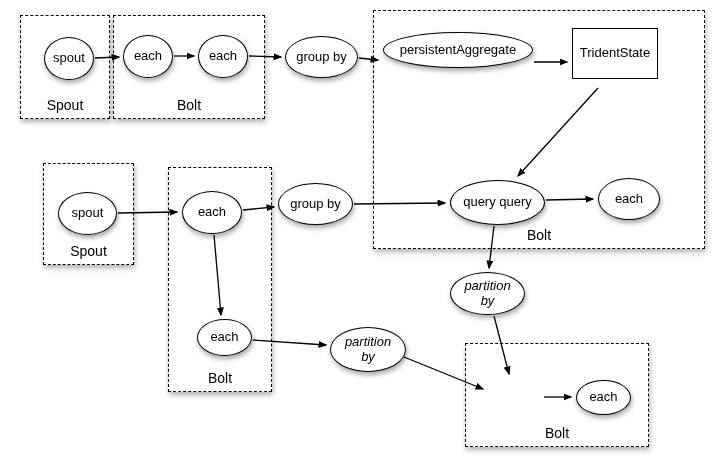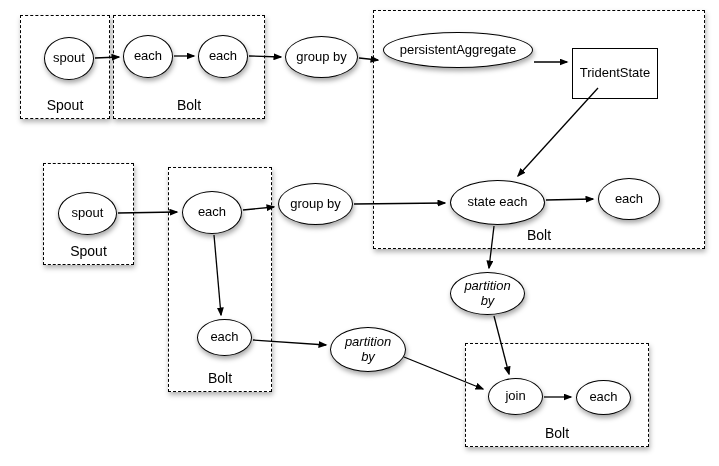"TridentState" div.node { top: 48px -> 28px }
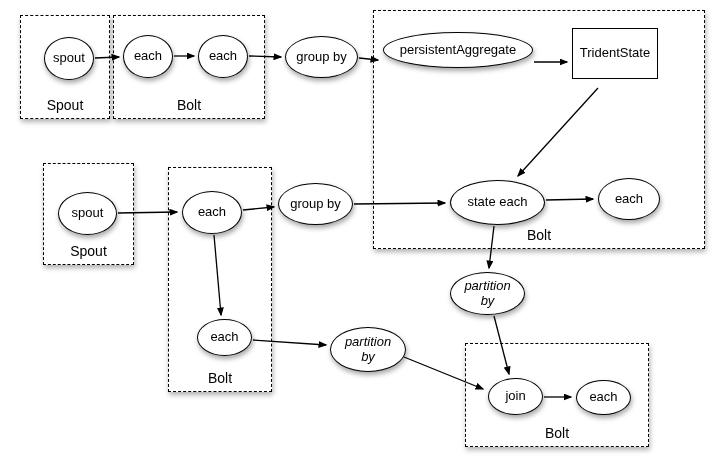"state each" div.node { text: state each -> query query }
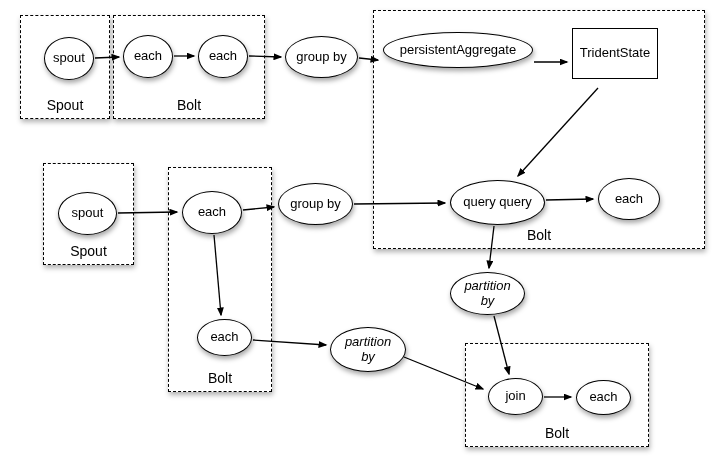"join" div.node { html: <div>join</div> -> none }
